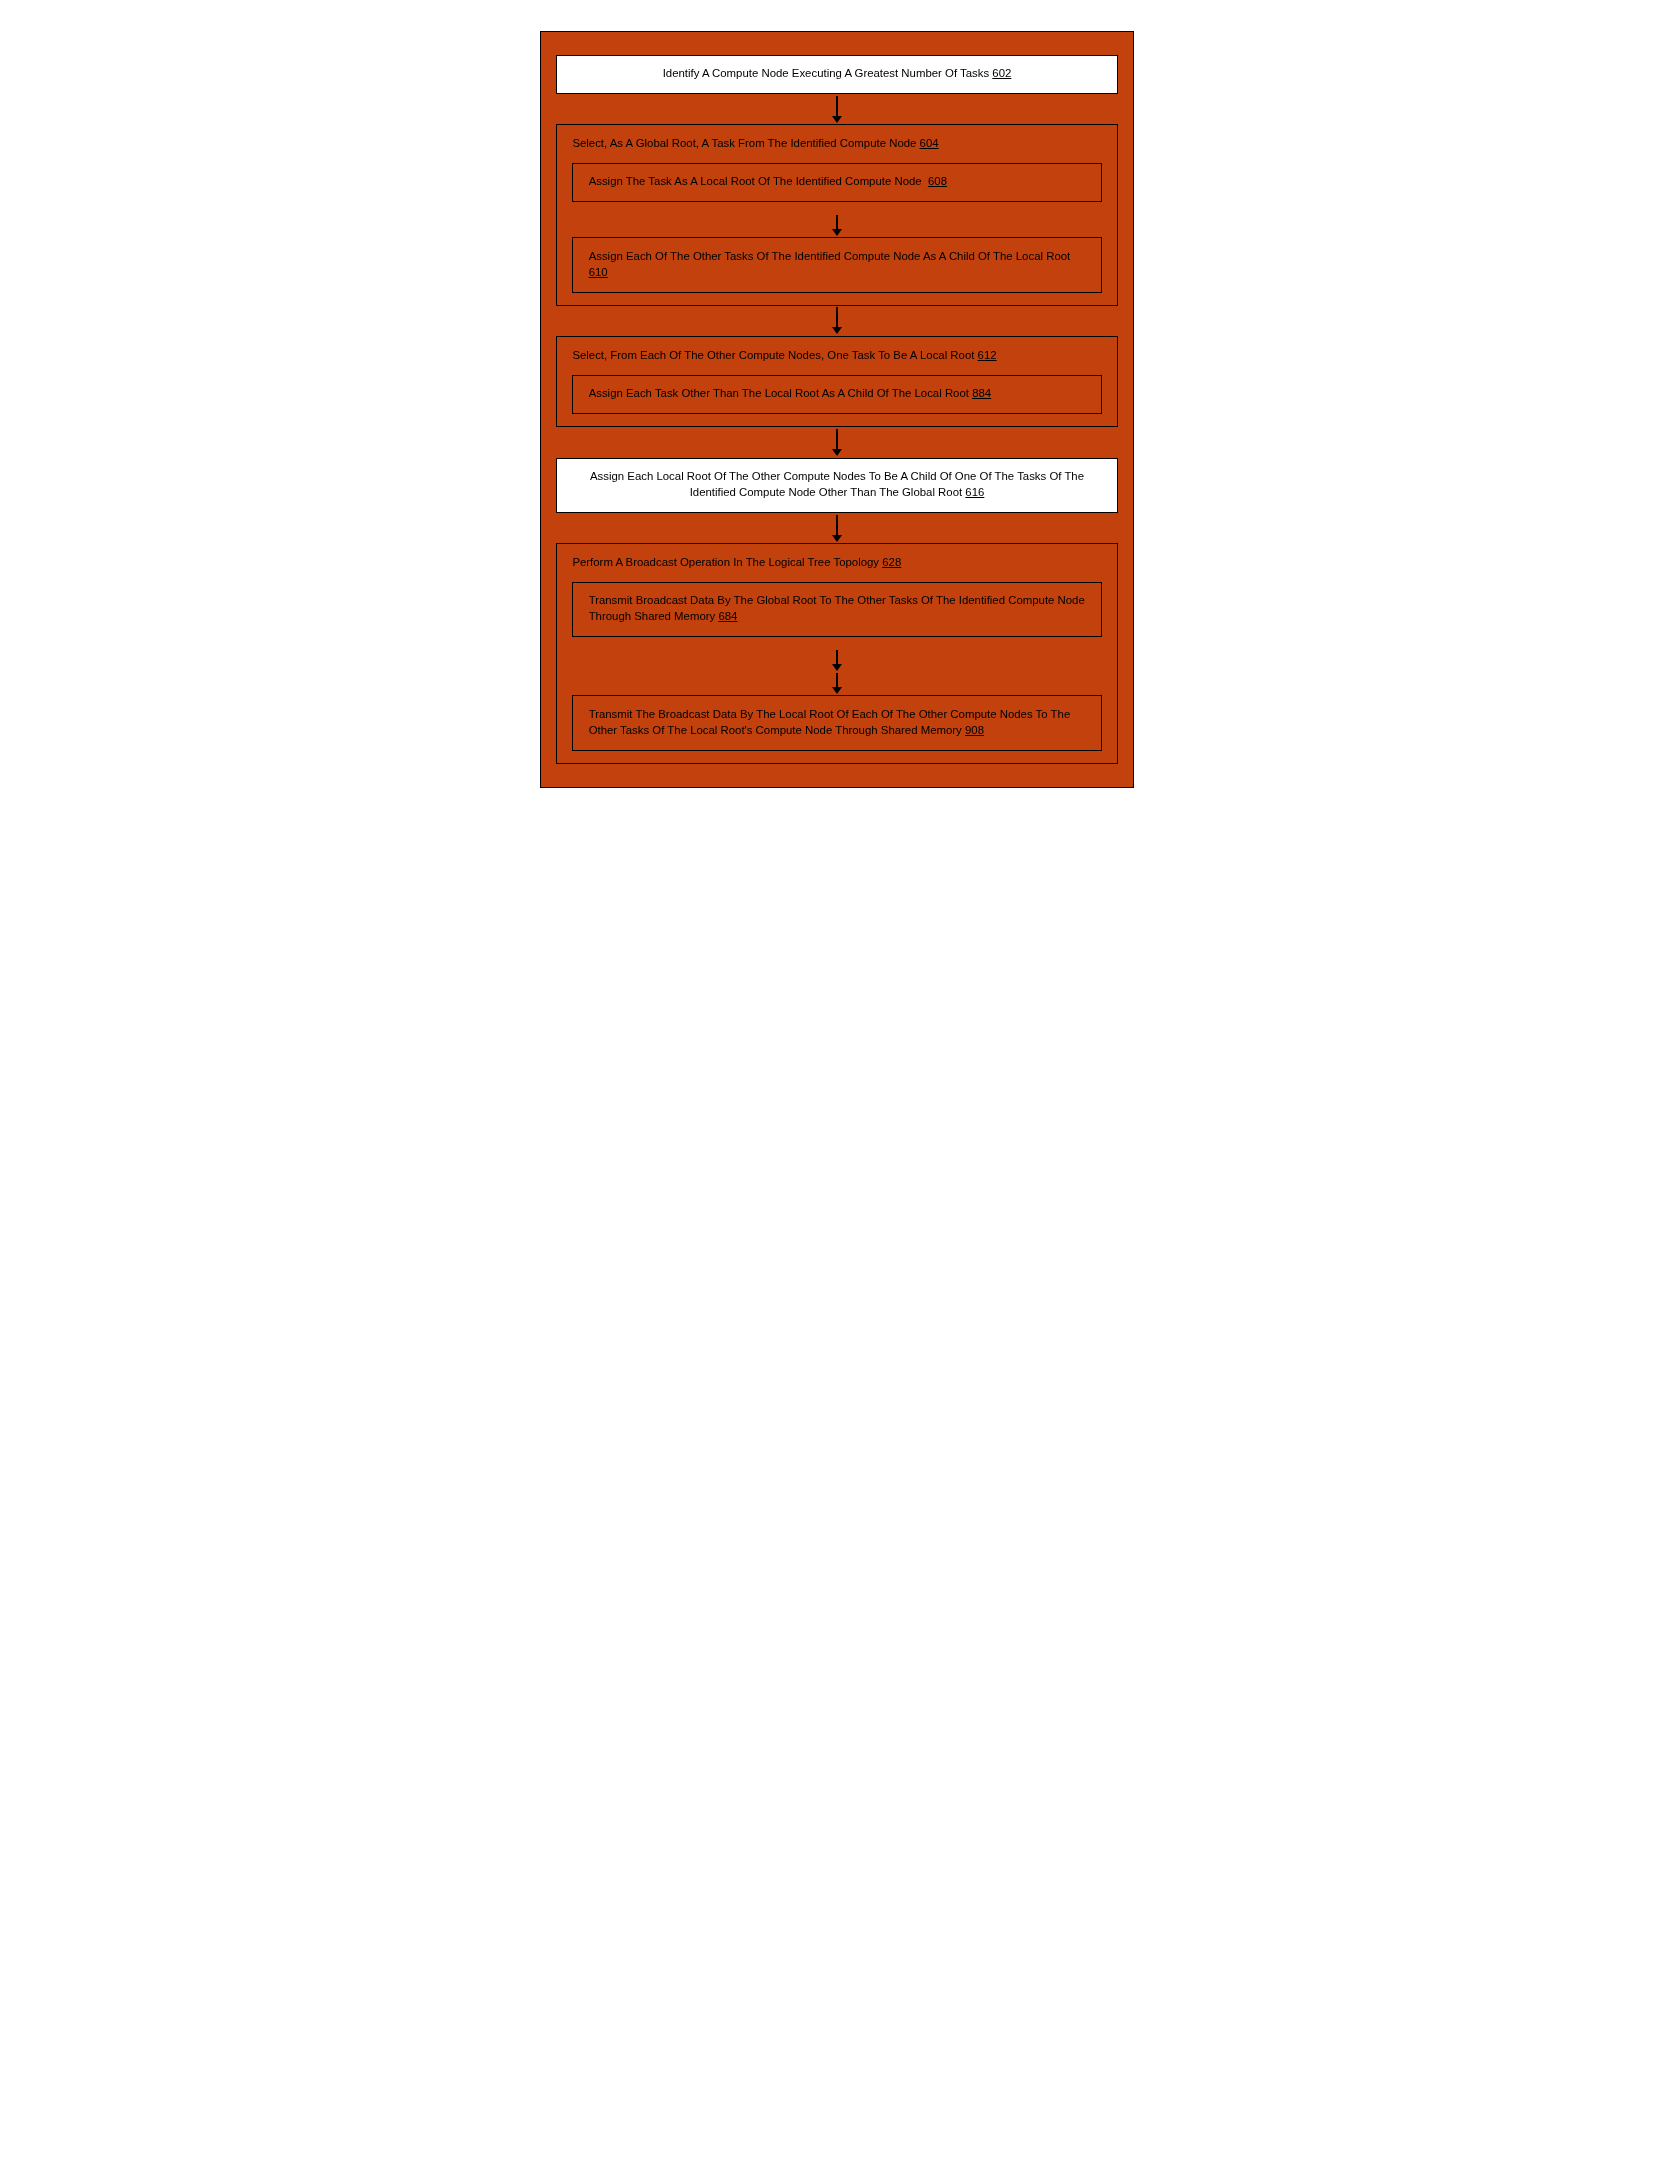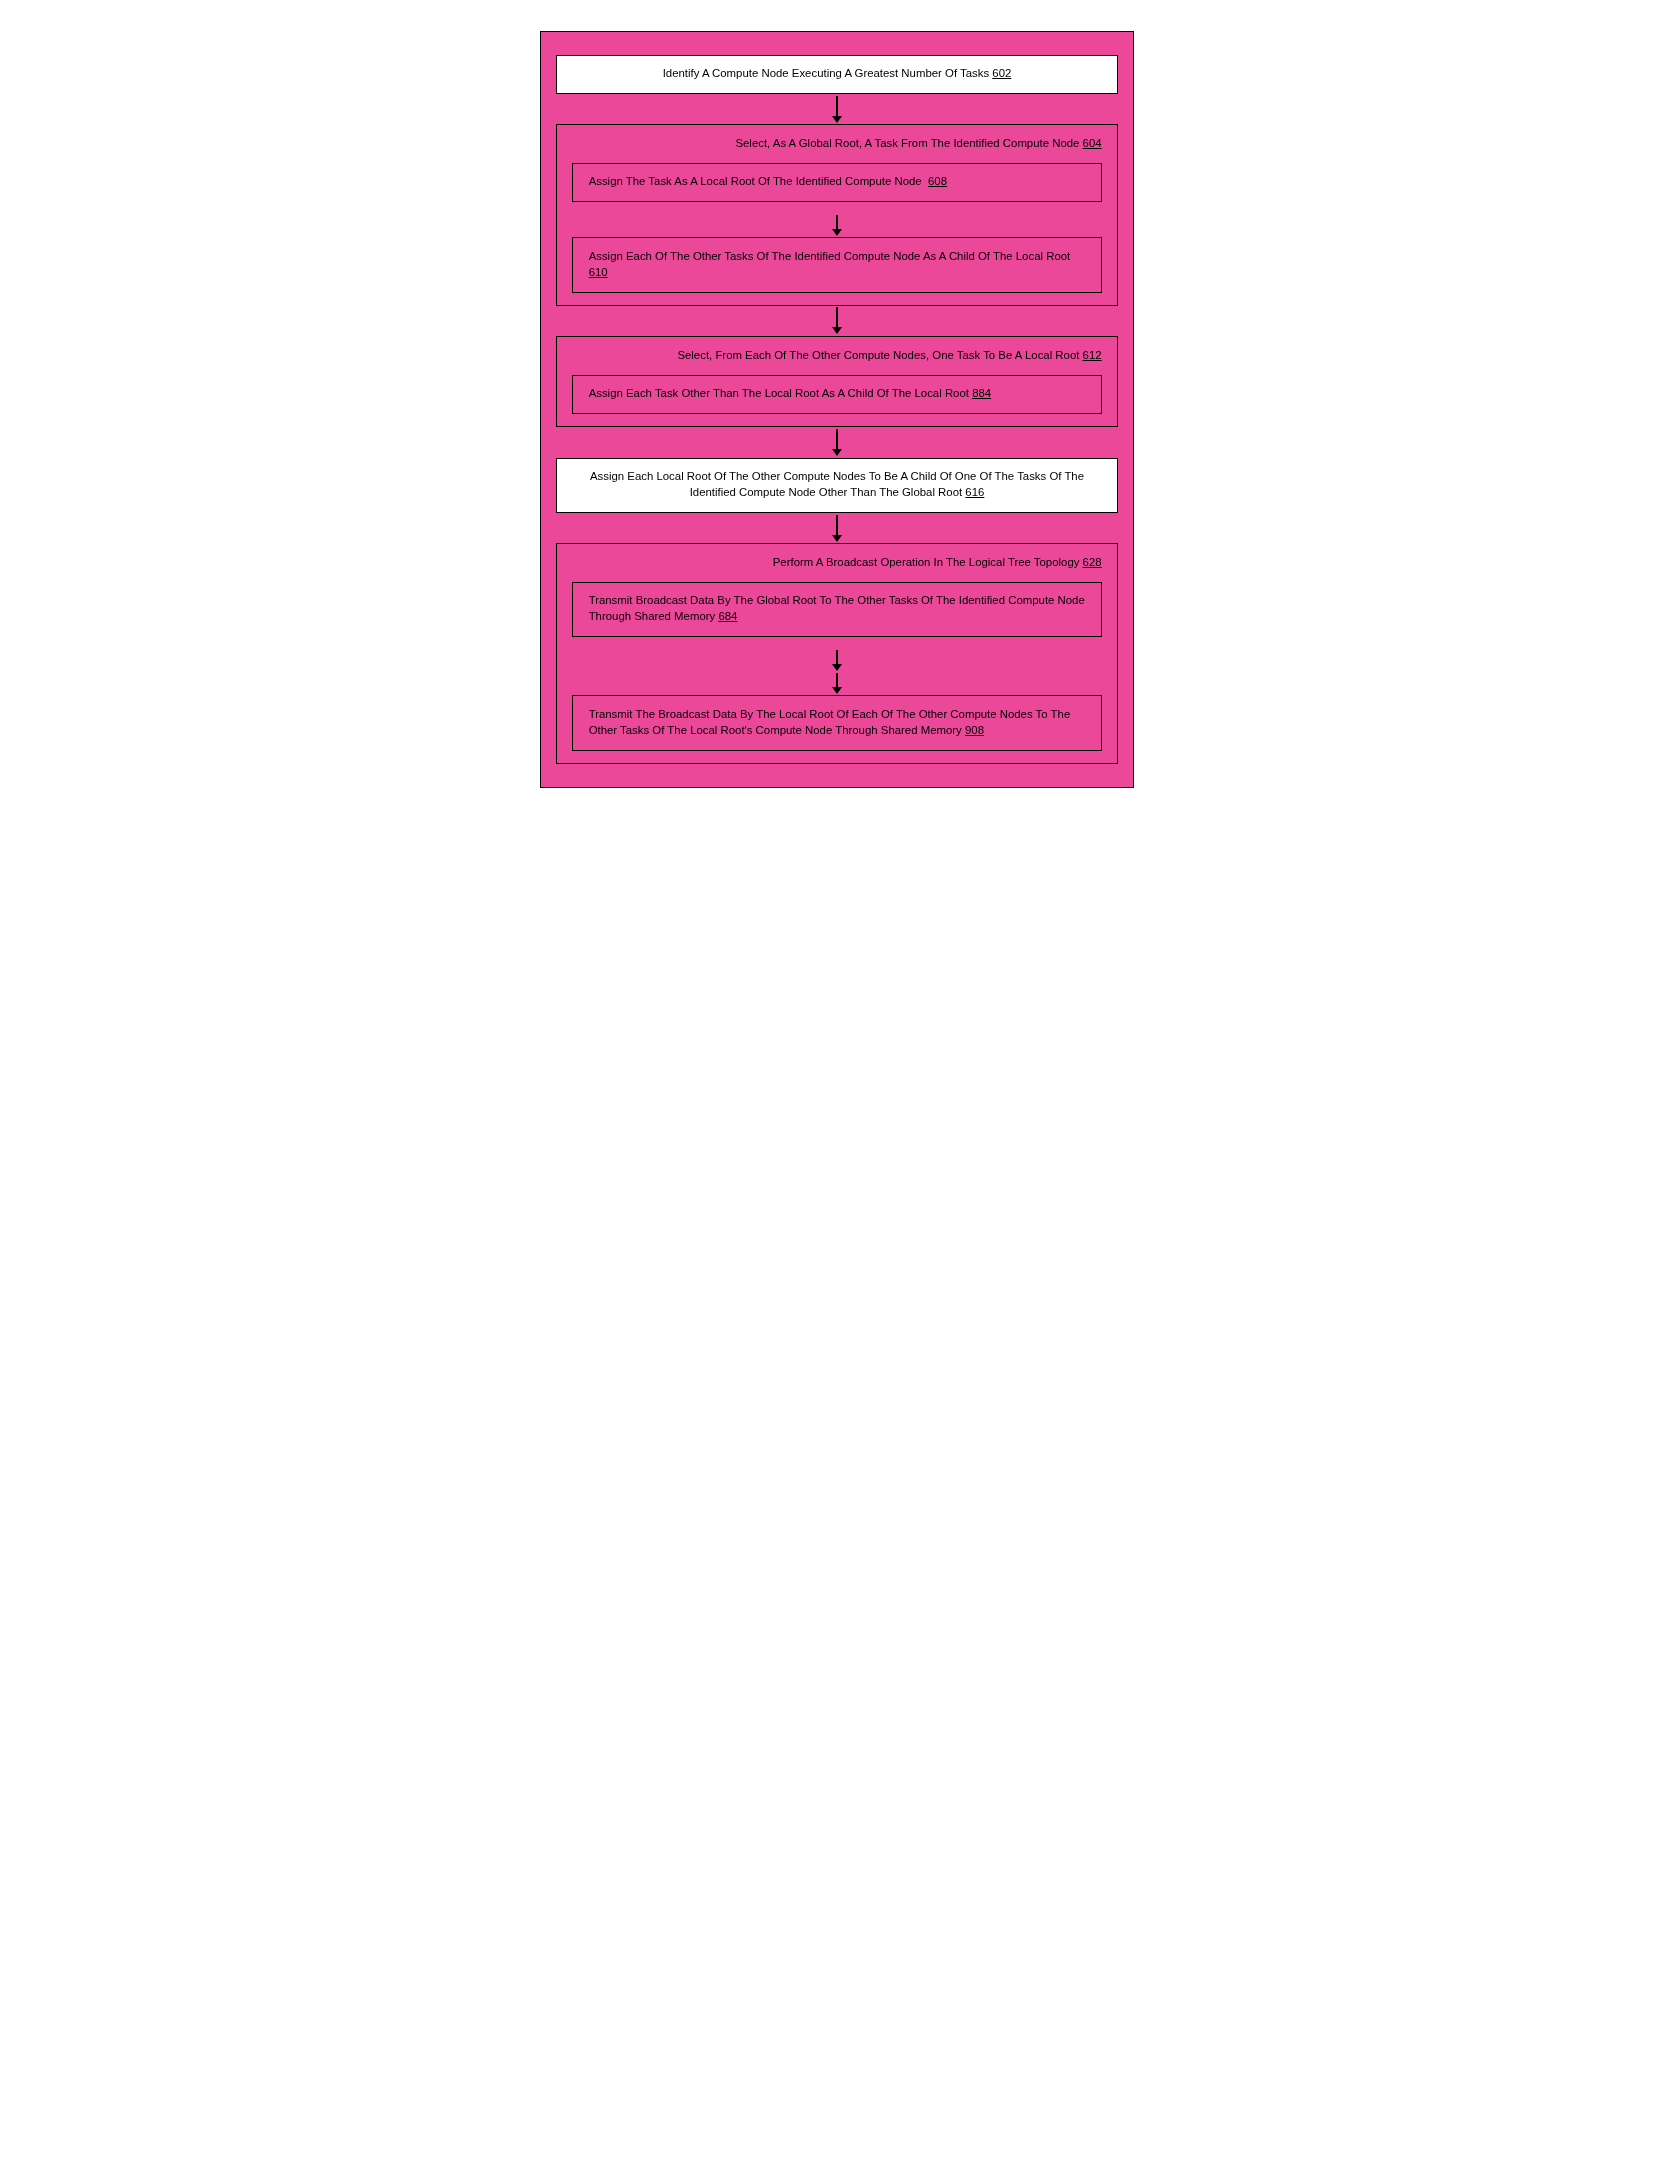"Identify A Compute Node Executing" .diagram-container { background: #ec4899 -> #c2410c }
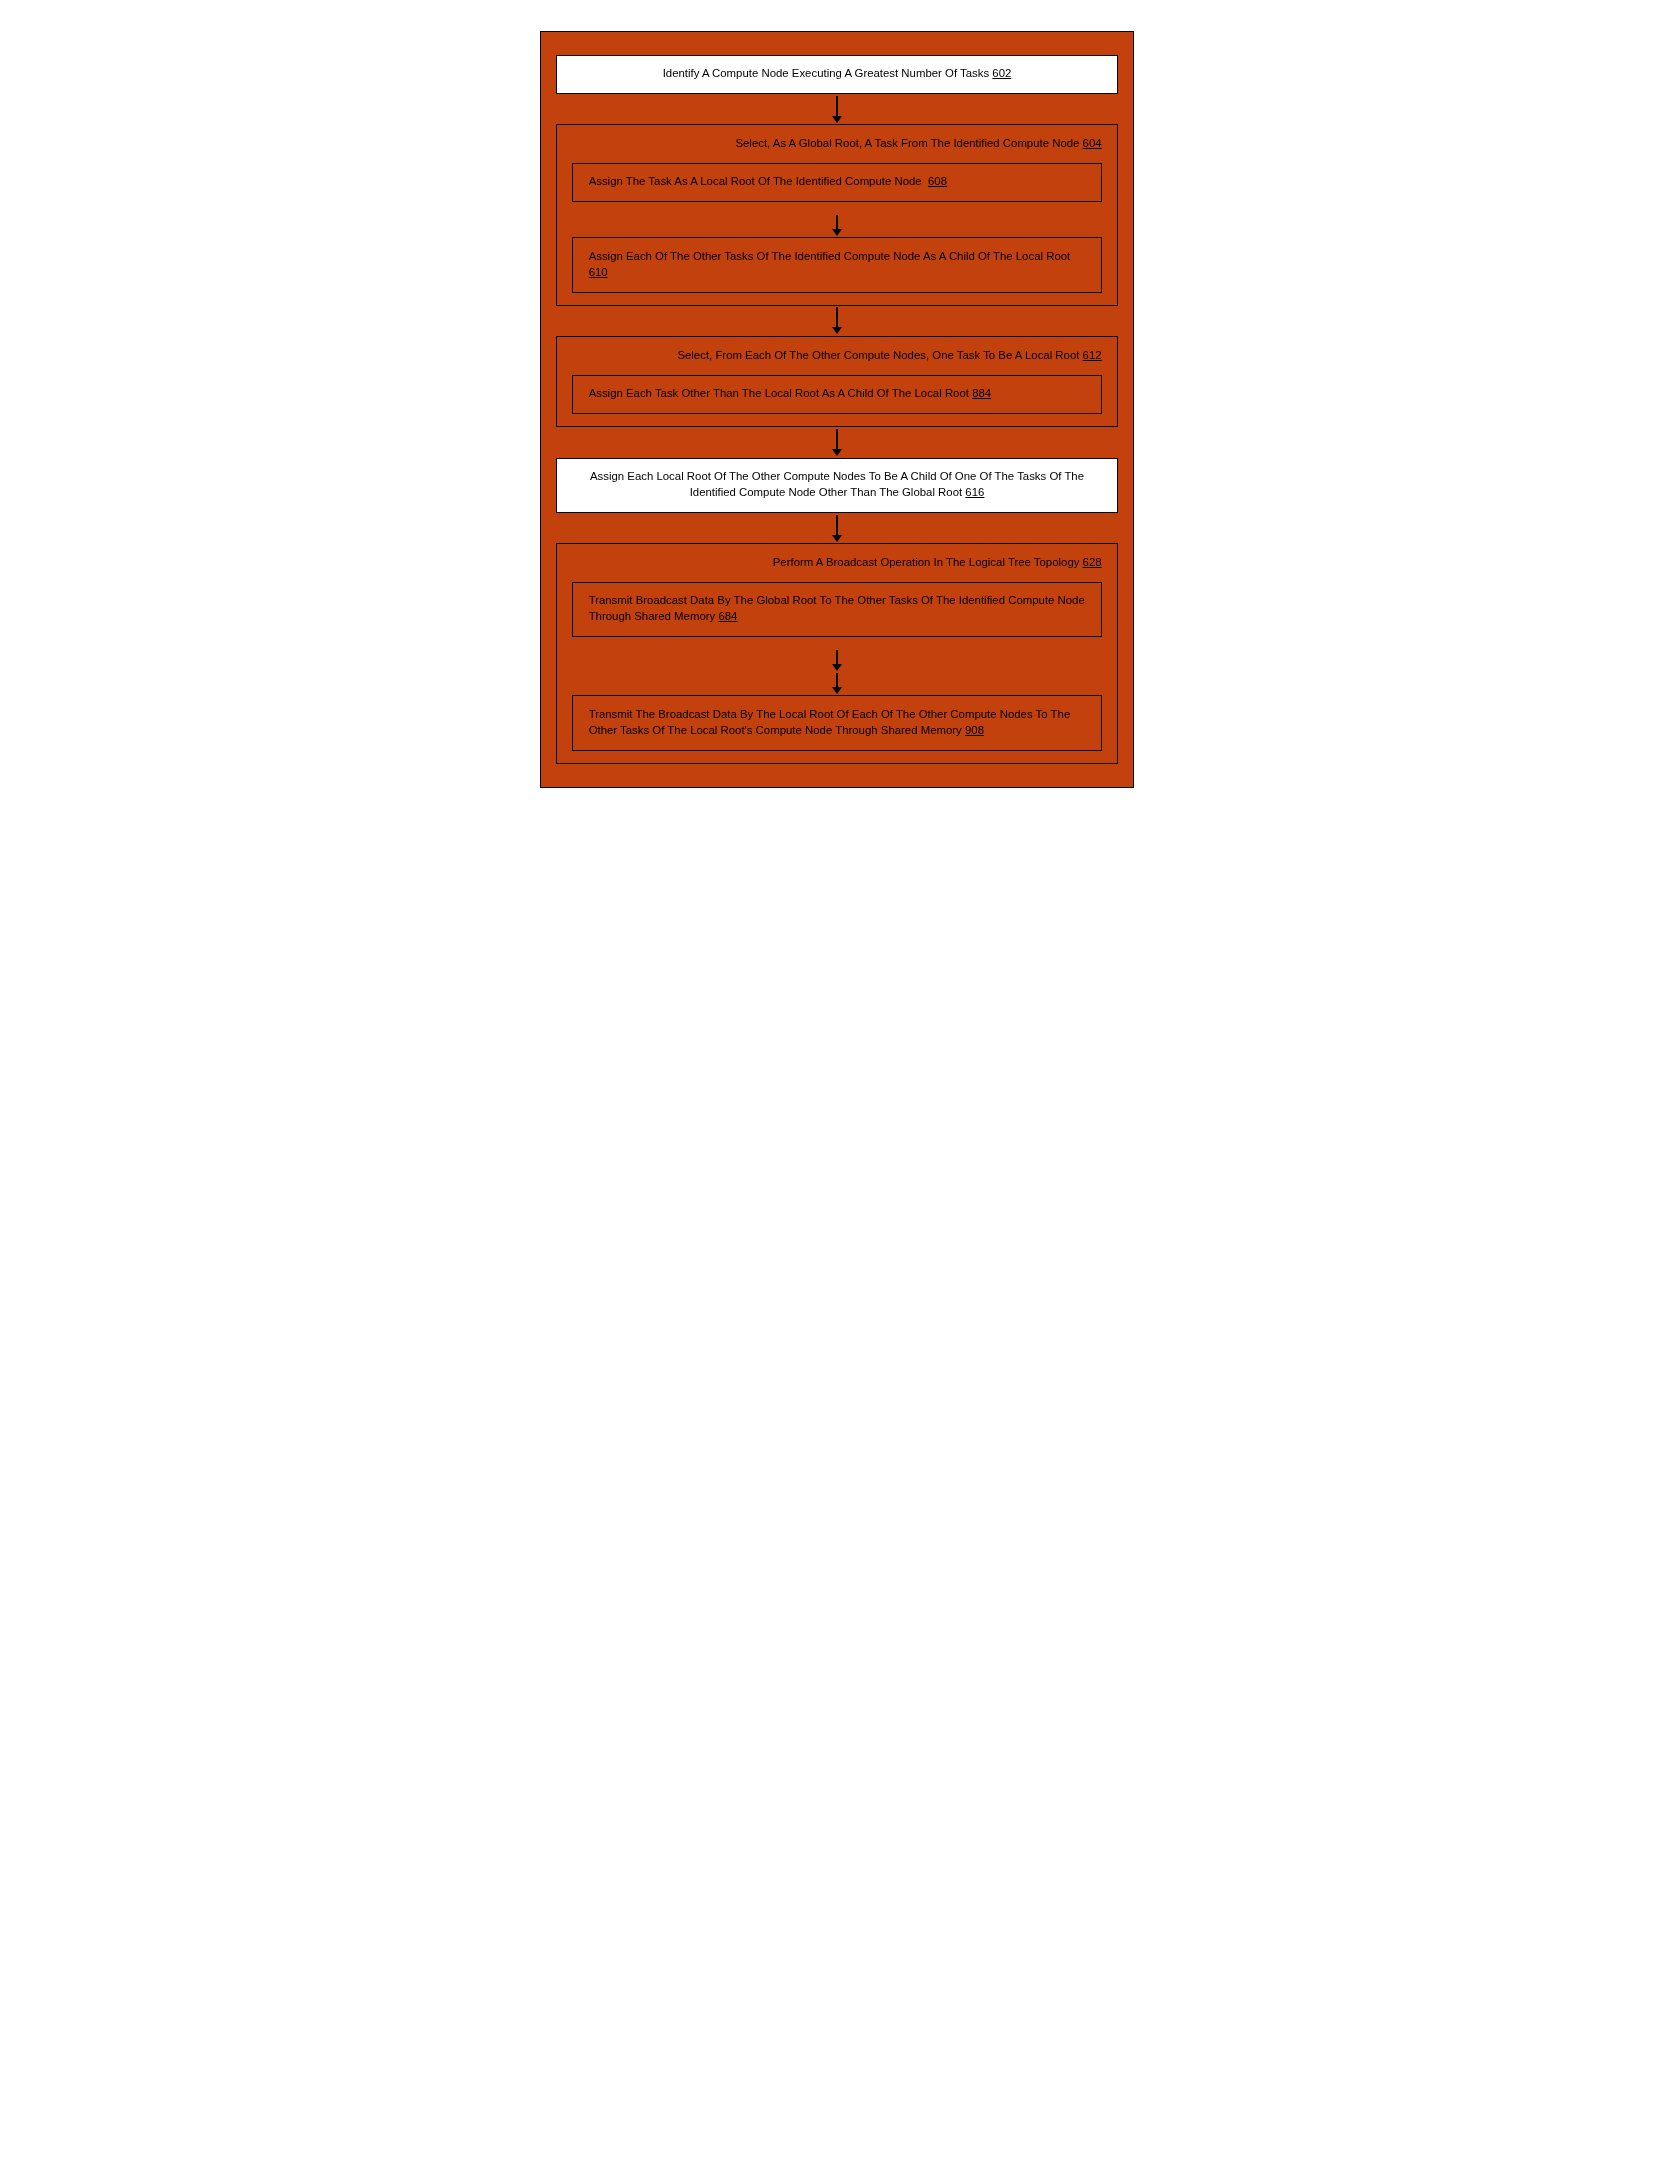"Select, As A Global Root," .group-header { text-align: right -> left }
